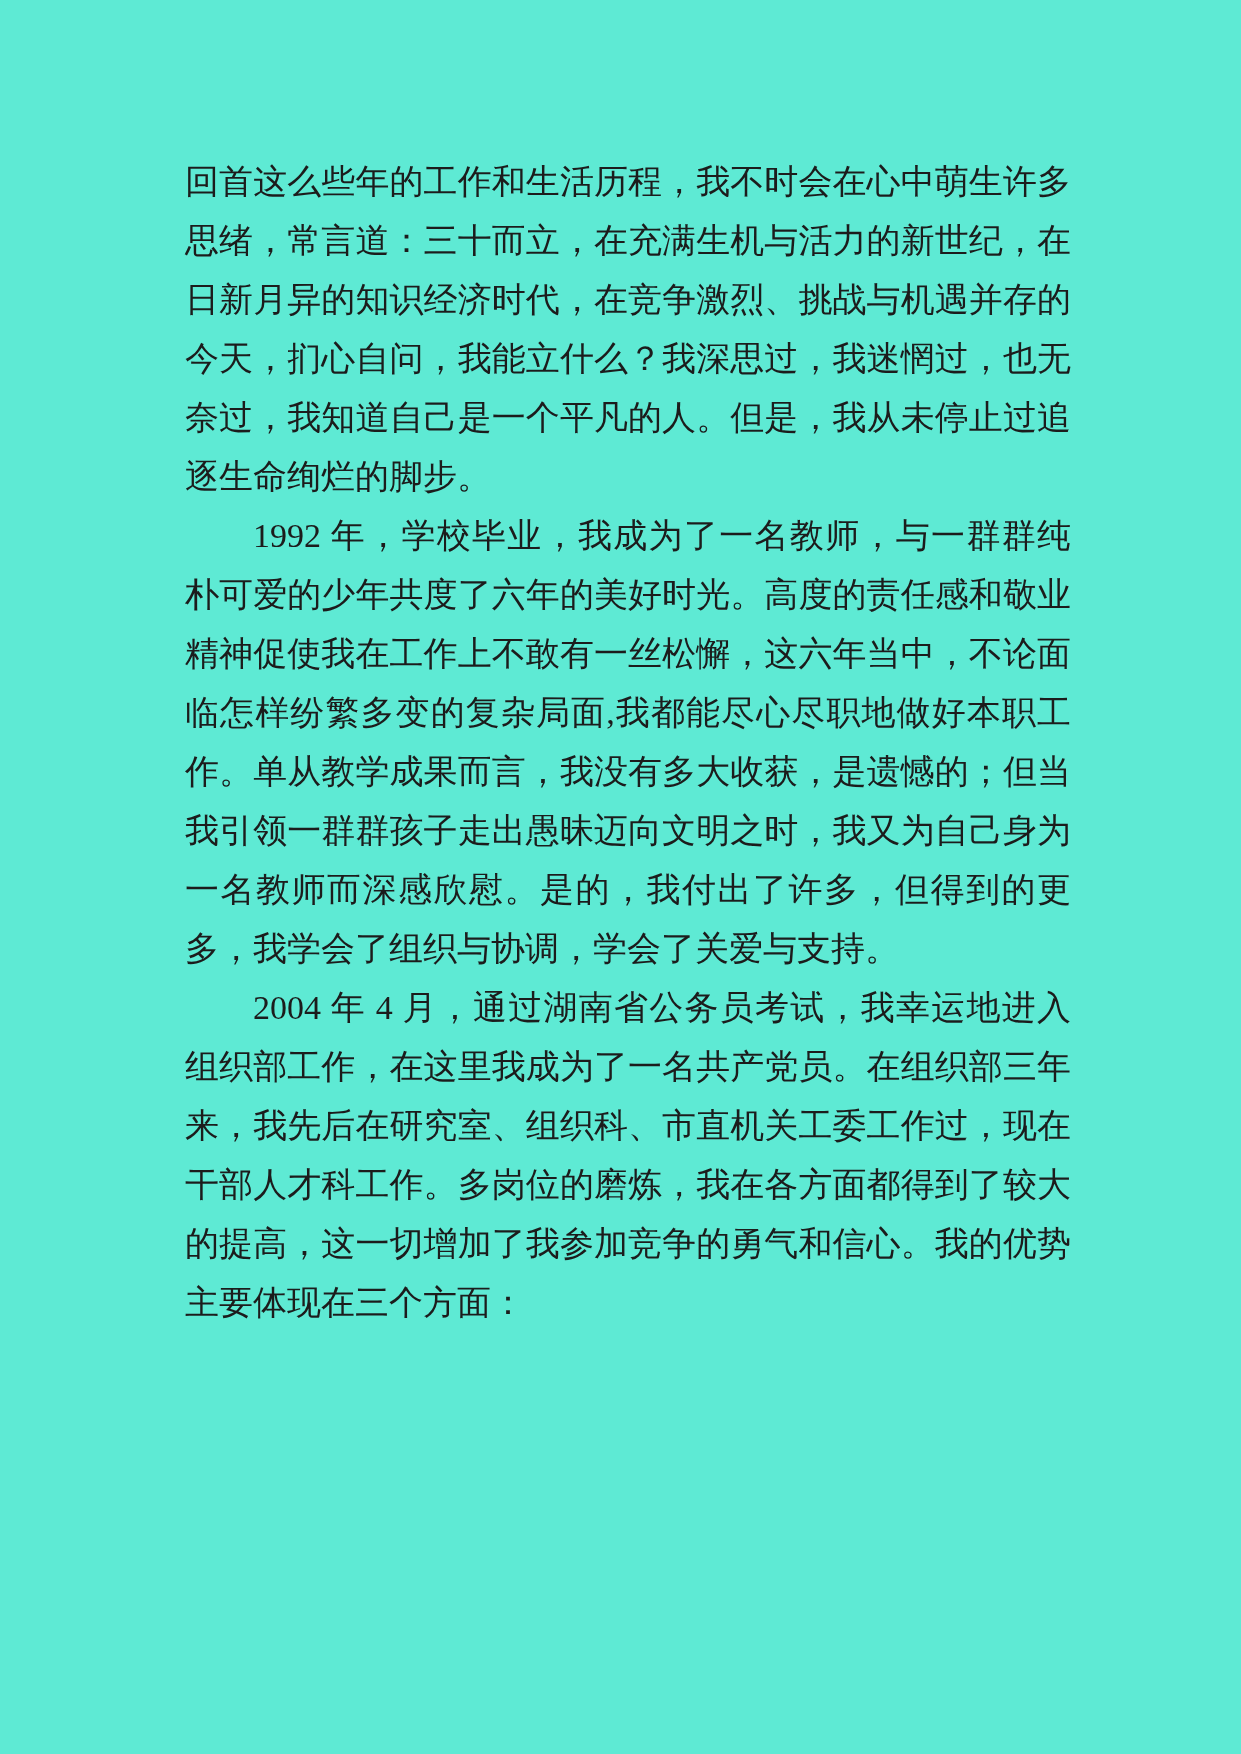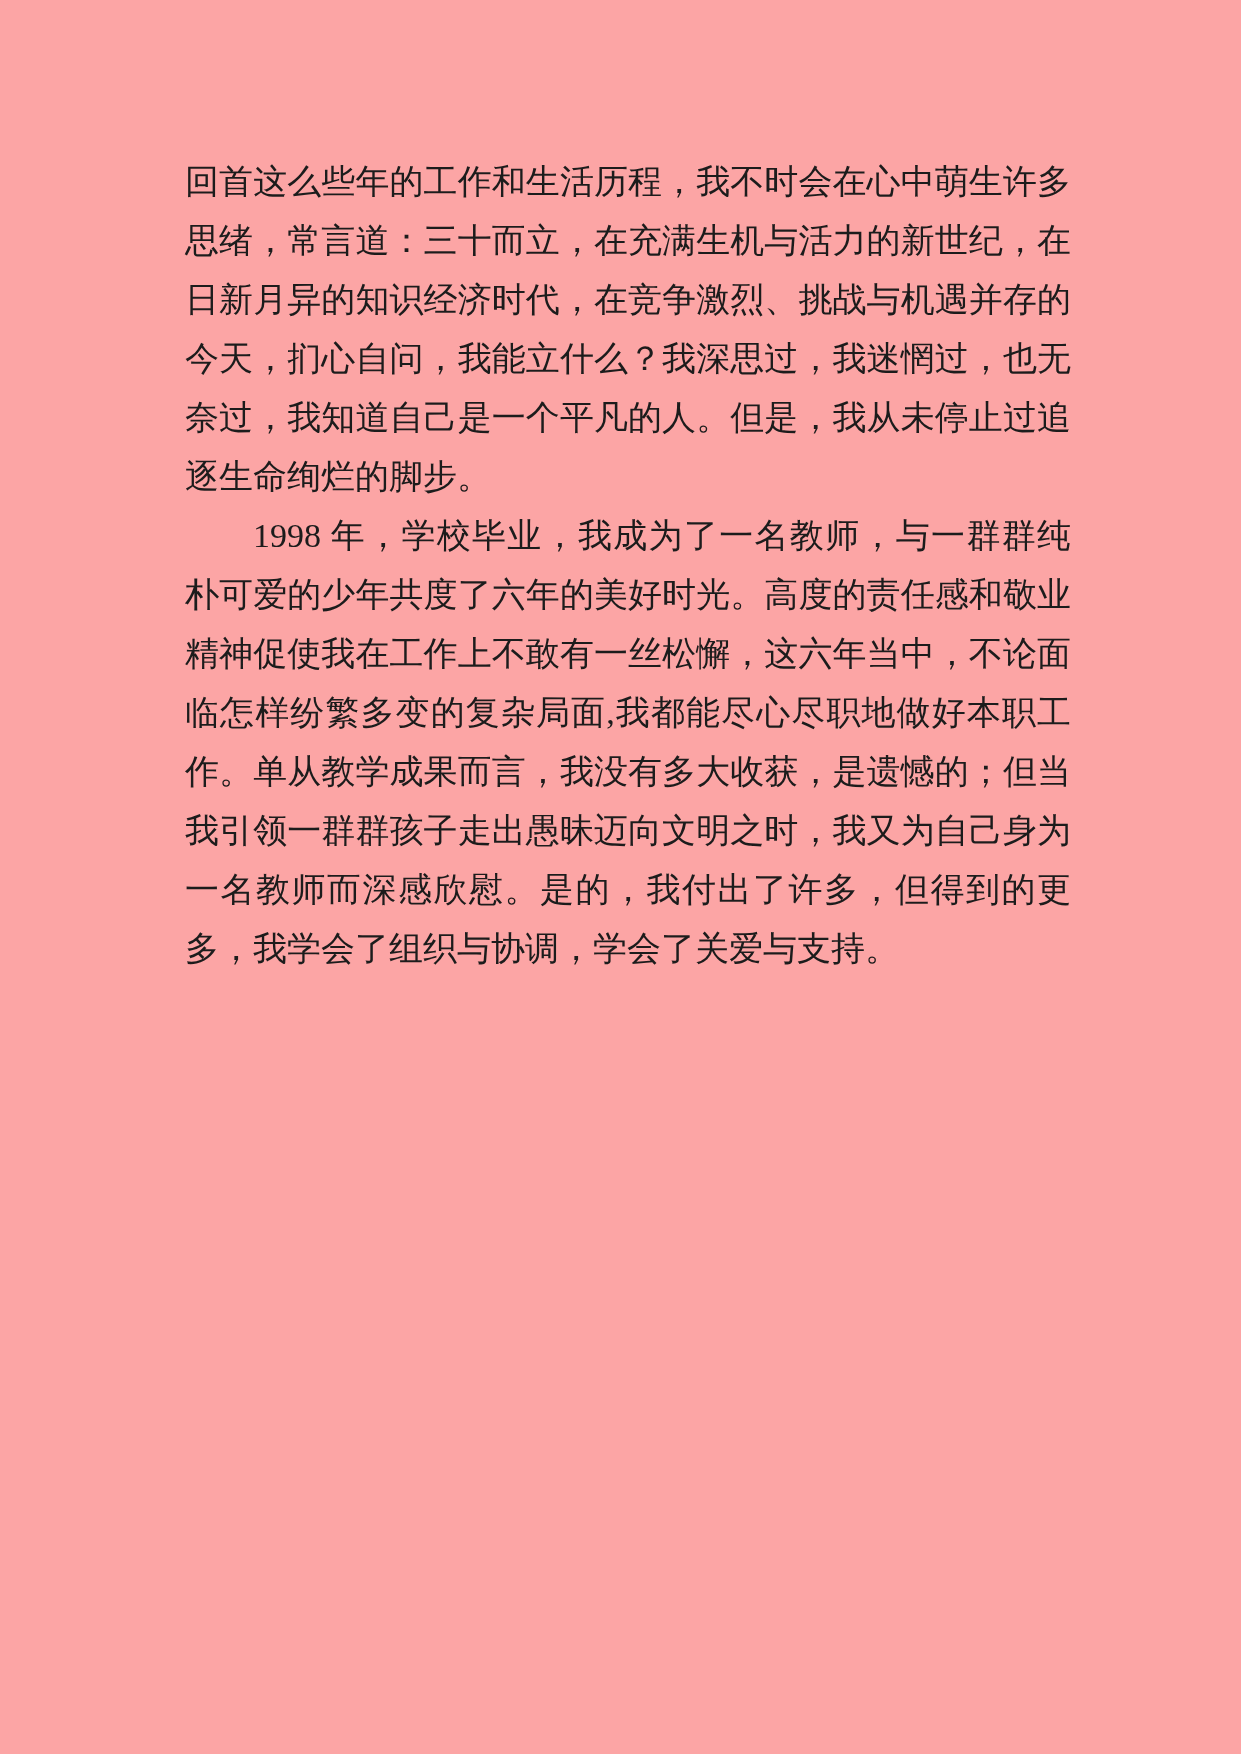"回首这么些年的工作和生活历程，我不时会在心中萌生许多思绪，常言道：三十而立，在充" .page { background: #fca5a5 -> #5eead4 }
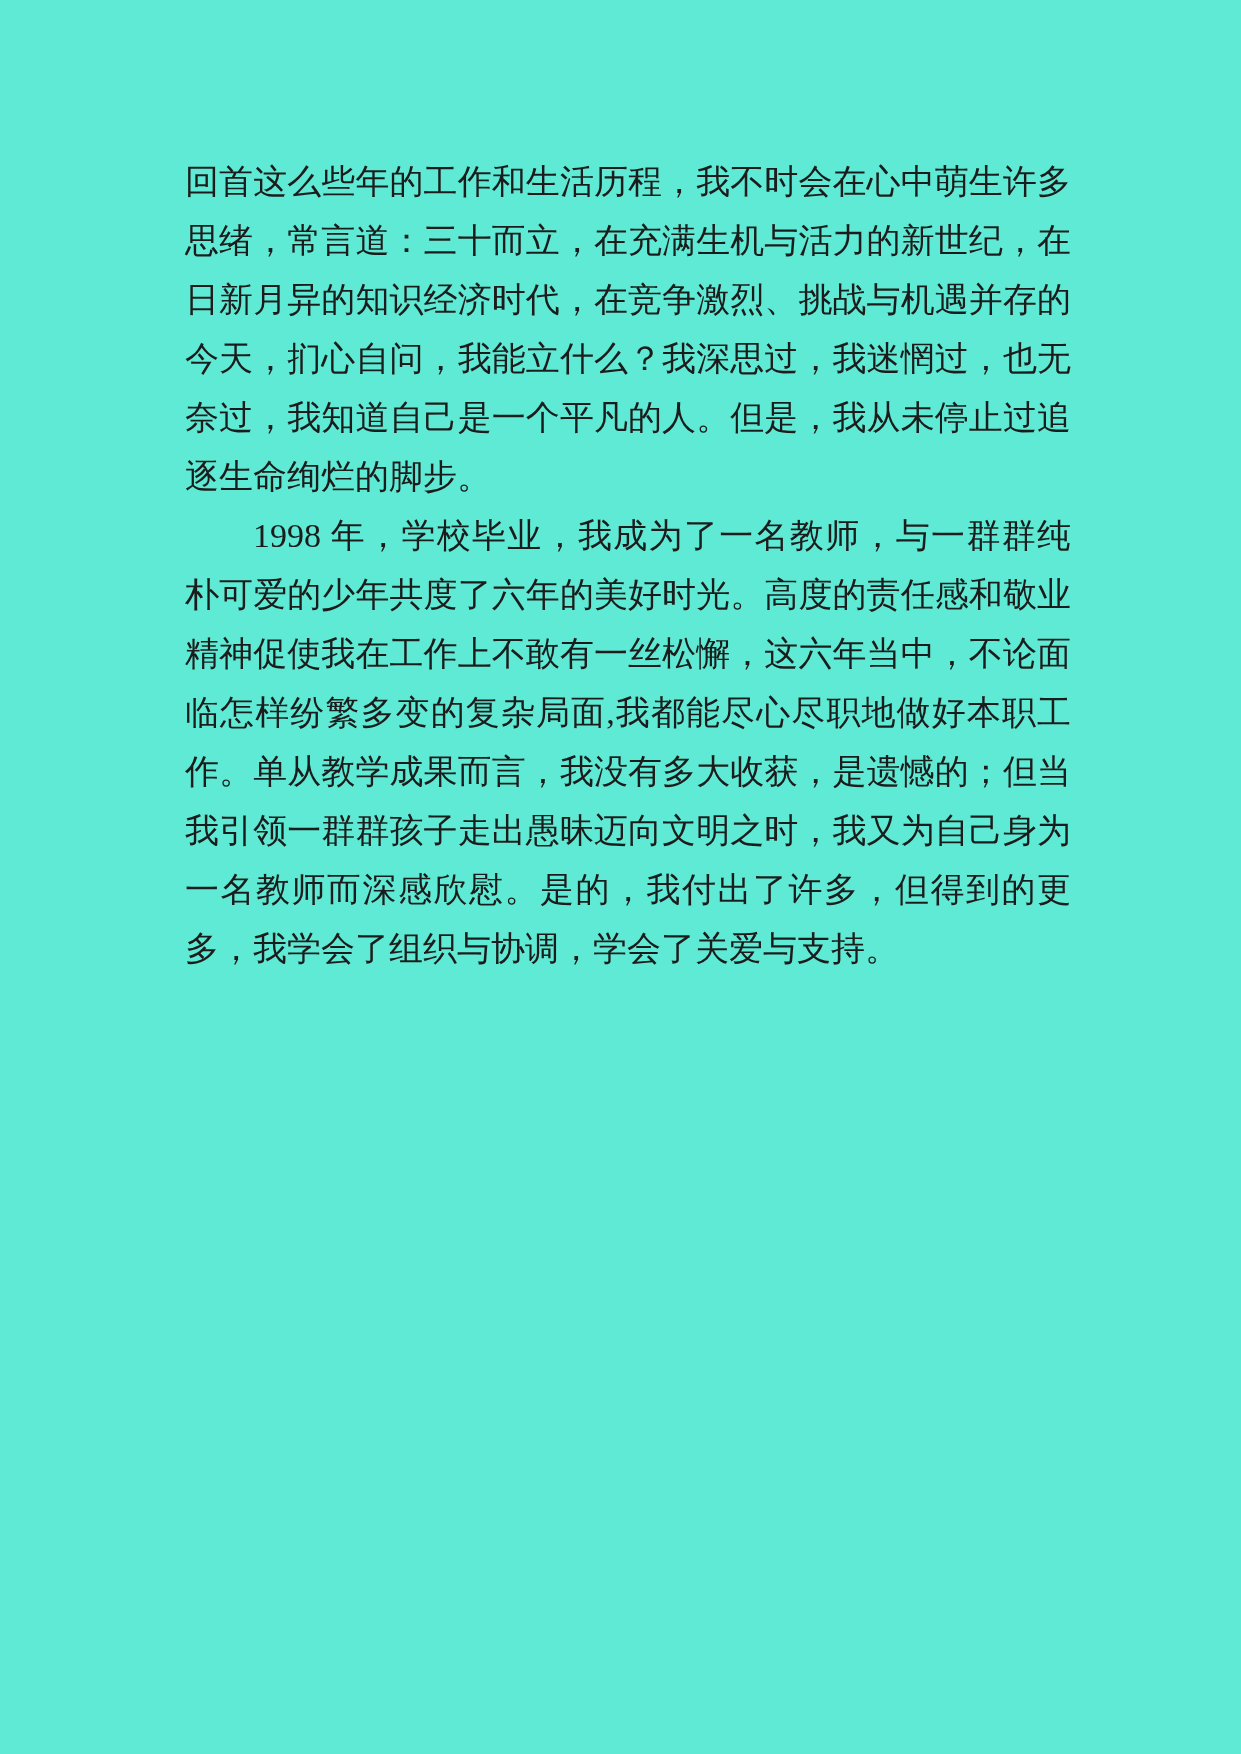"1998" p.indent { text: 1998 -> 1992 }
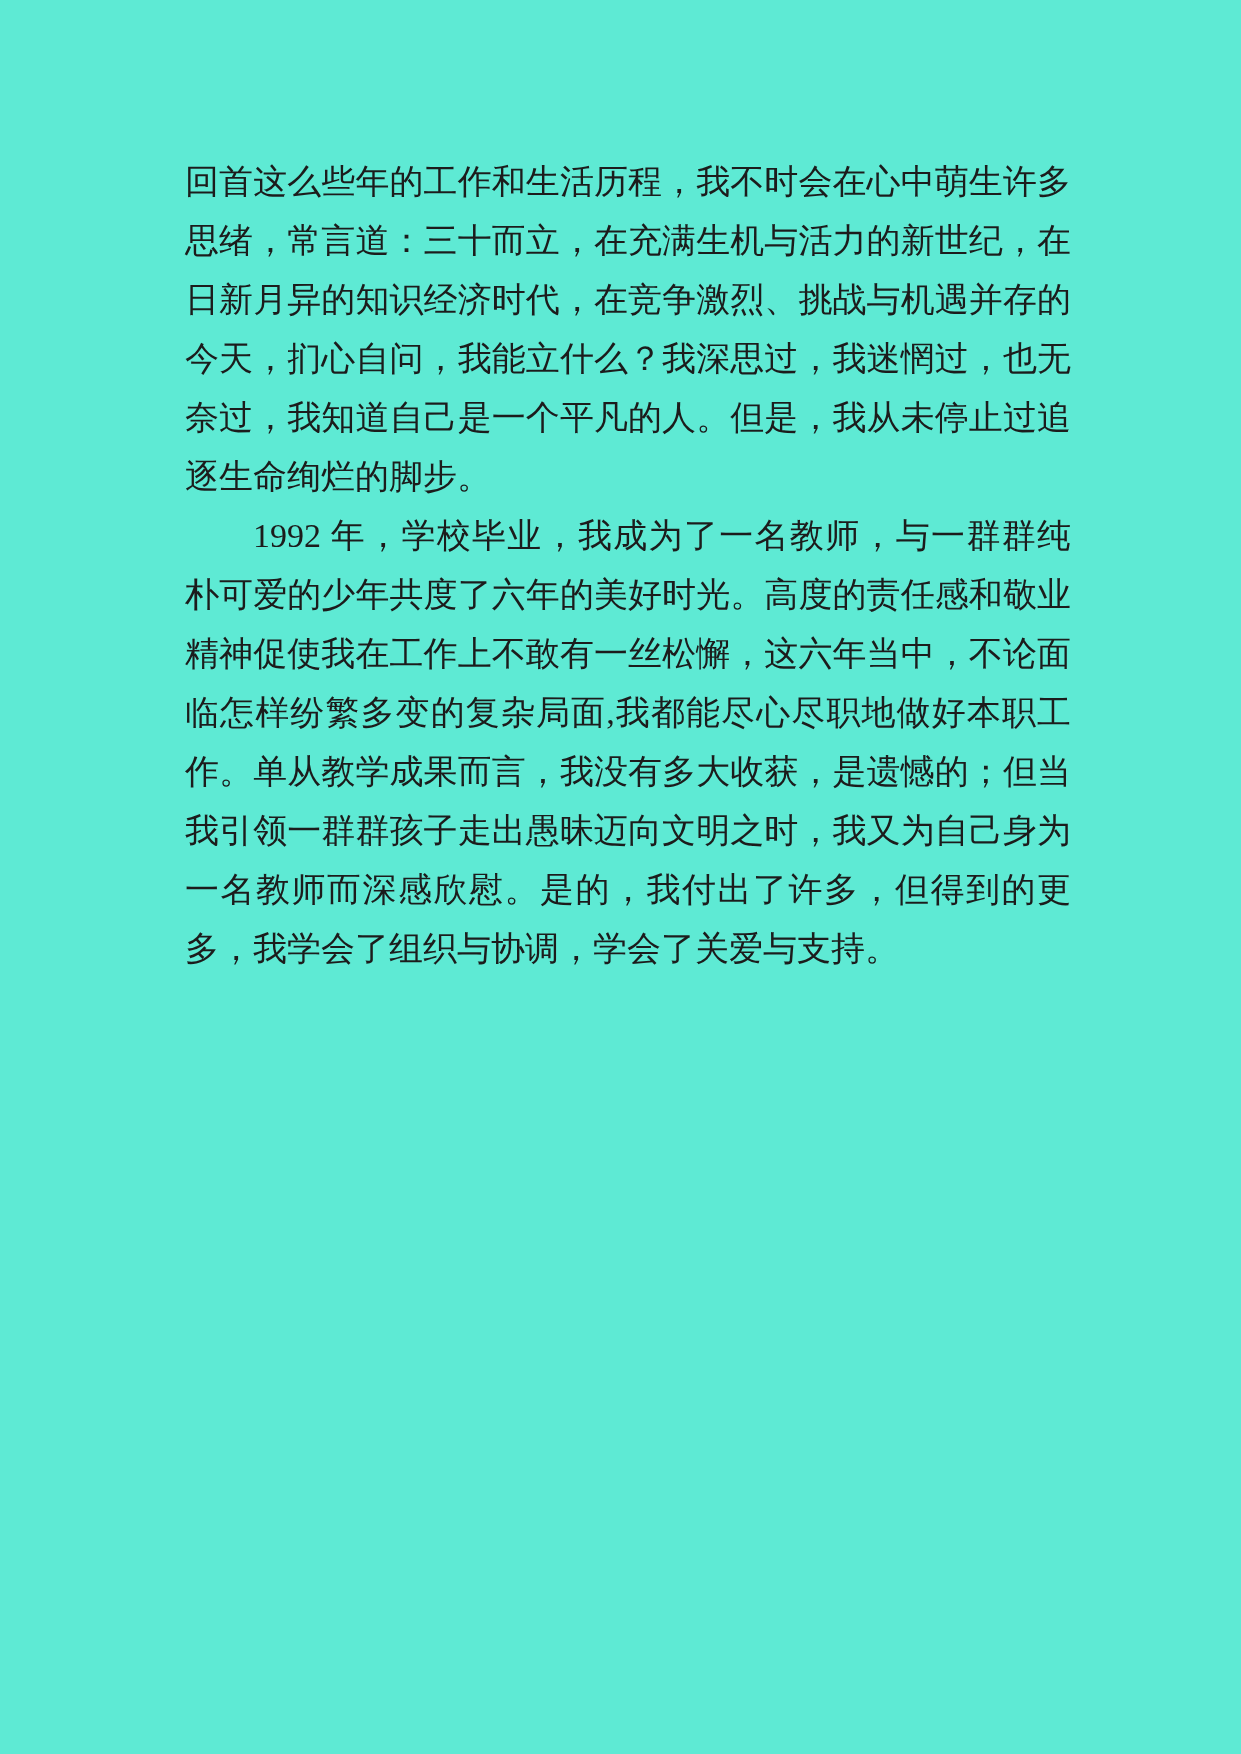"2004 年 4" p.indent { html: none -> <p>2004 年 4 月，通过湖南省公务员考试，我幸运地进入组织部工作，在这里我成为了一名共产党员。在组织部三年来，我先后在研究室、组织科、市直机关工委工作过，现在干部人才科工作。多岗位的磨炼，我在各方面都得到了较大的提高，这一切增加了我参加竞争的勇气和信心。我的优势主要体现在三个方面：</p> }
